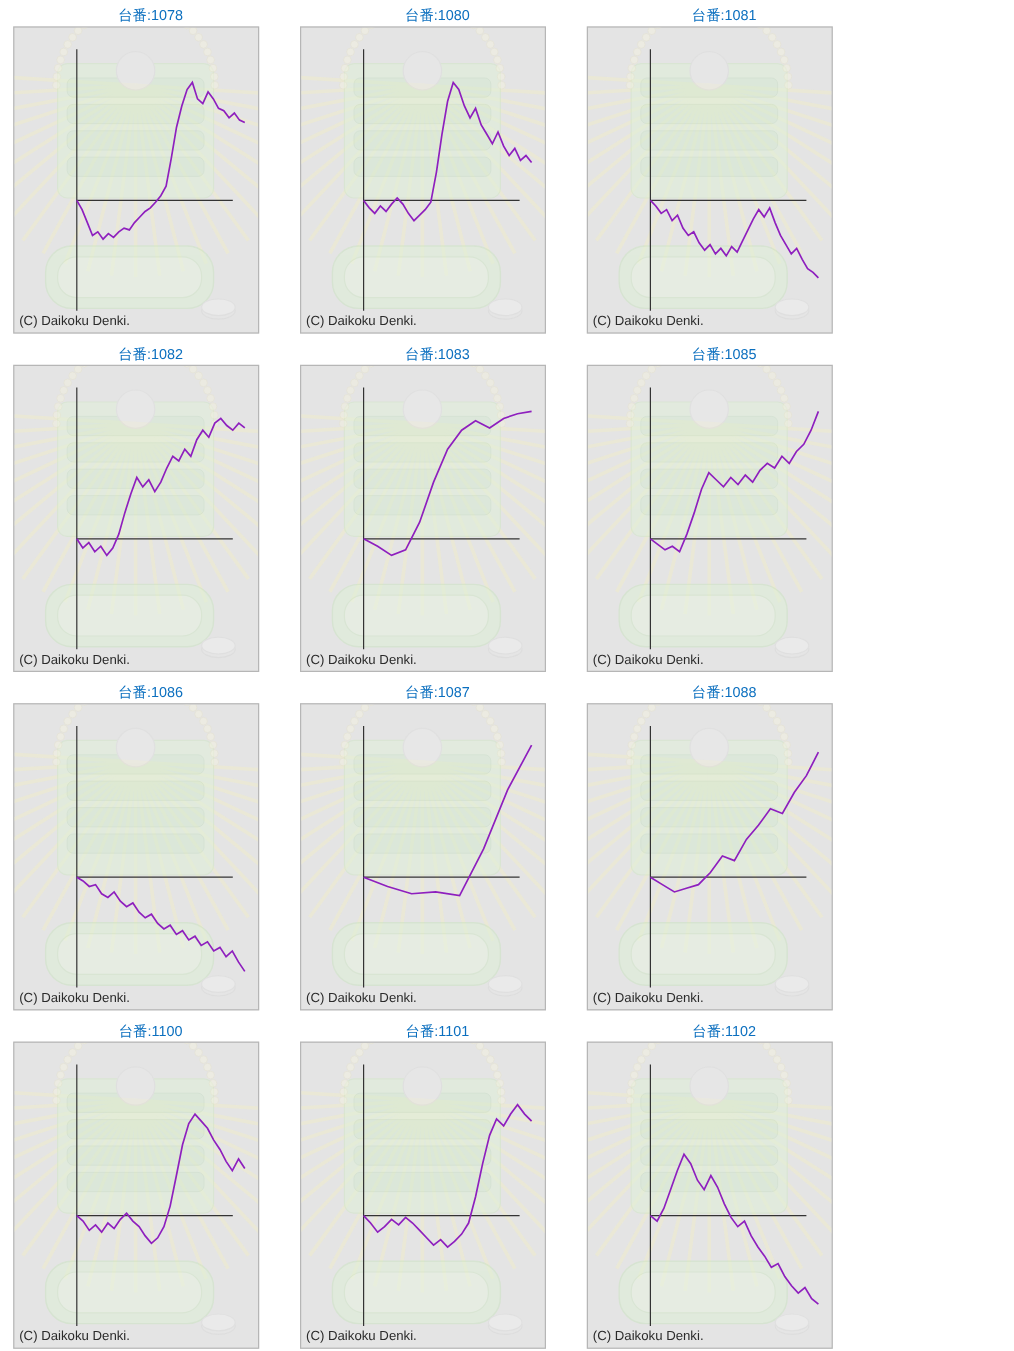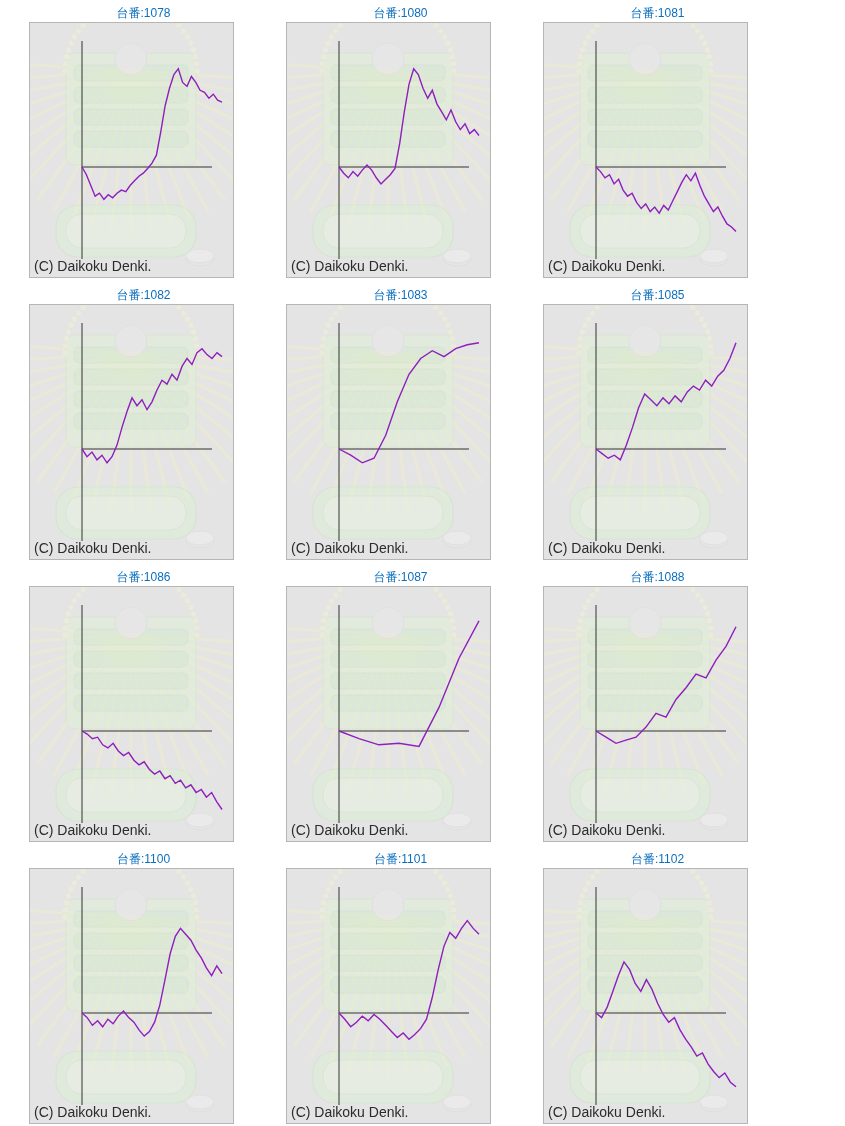"台番:1078" .cell { margin: 0 5px 8px 23px -> 0 5px 8px 5px }
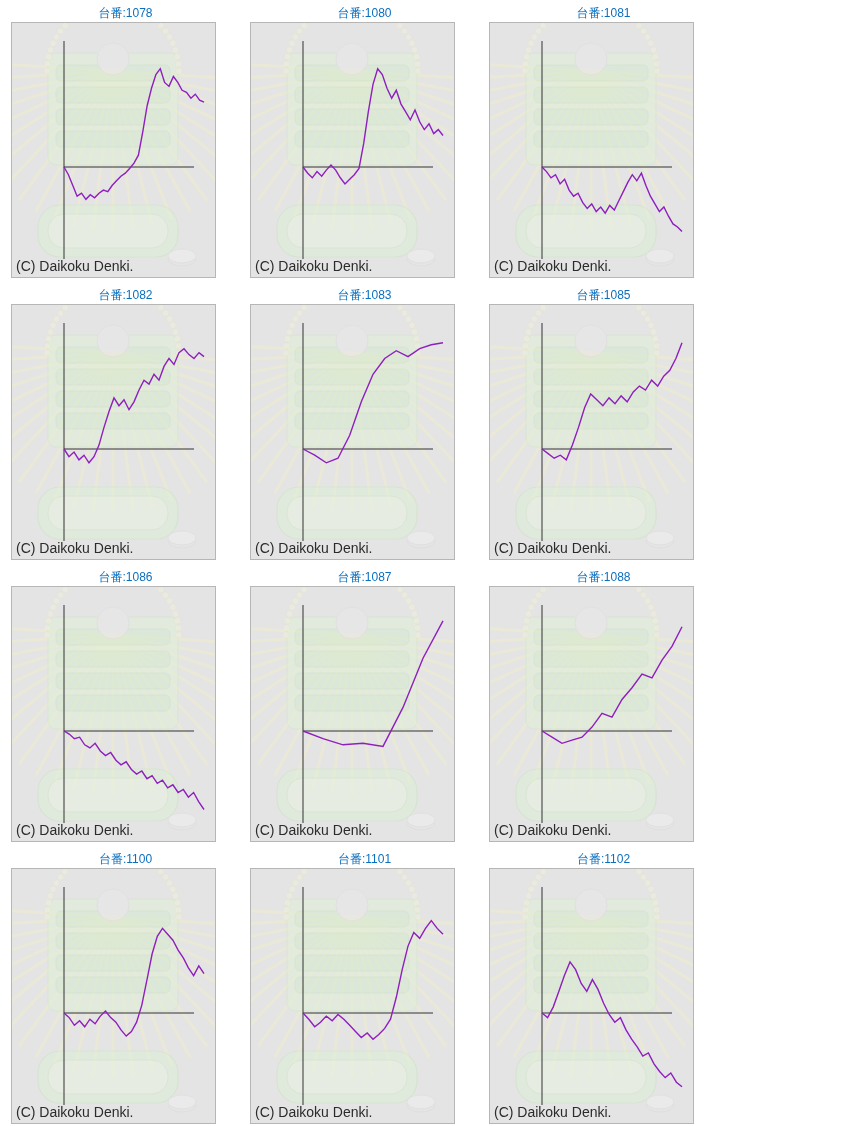"(C) Daikoku Denki." .copyright { font-size: 14px -> 11px }
